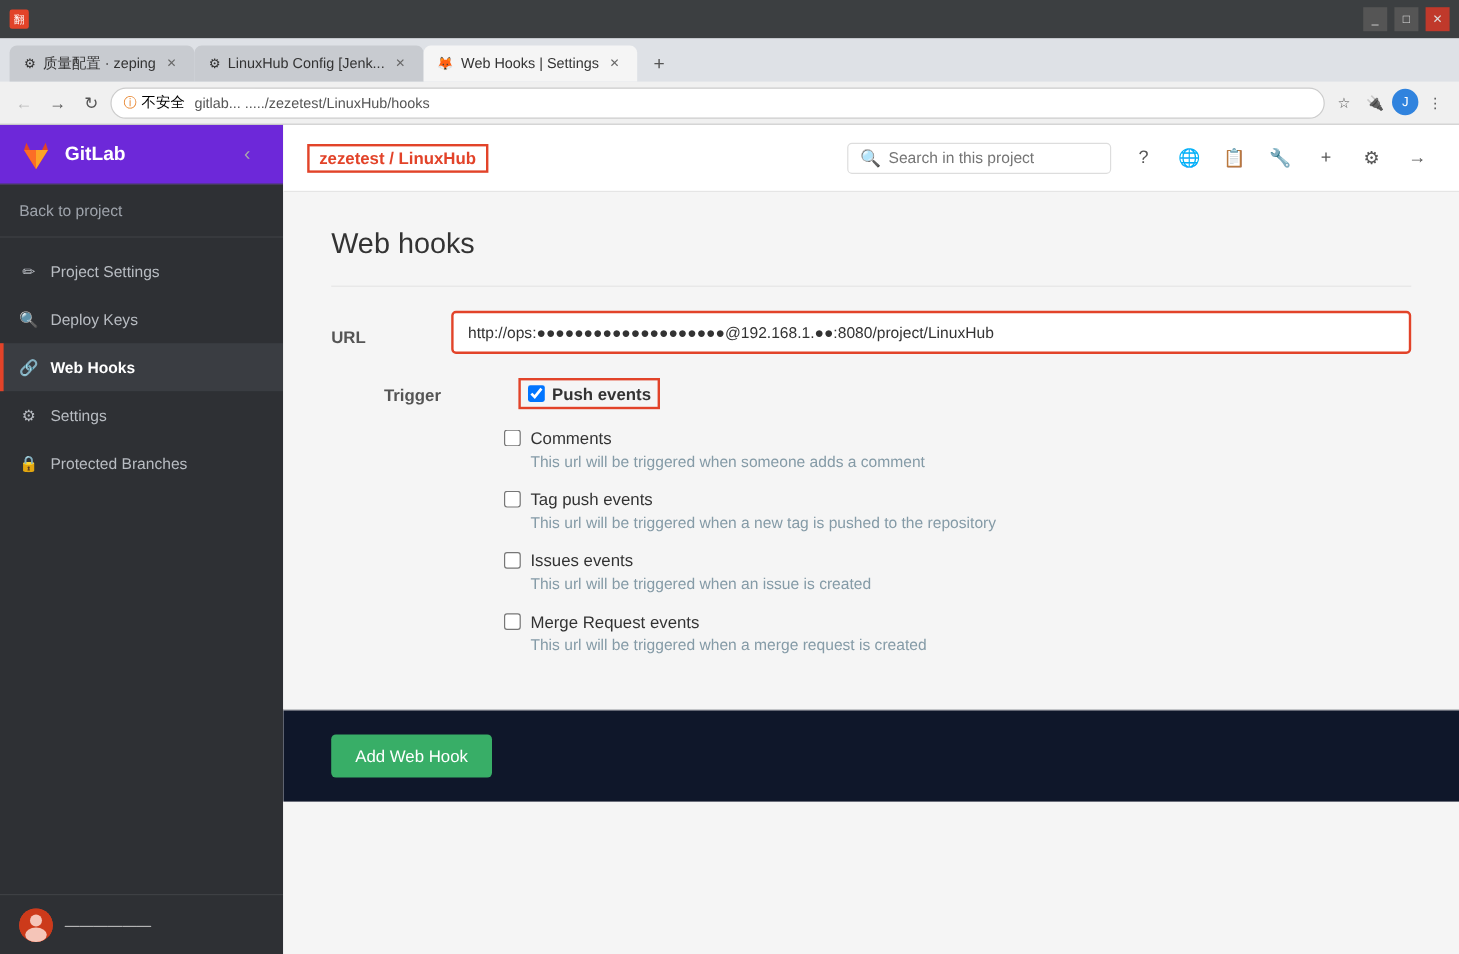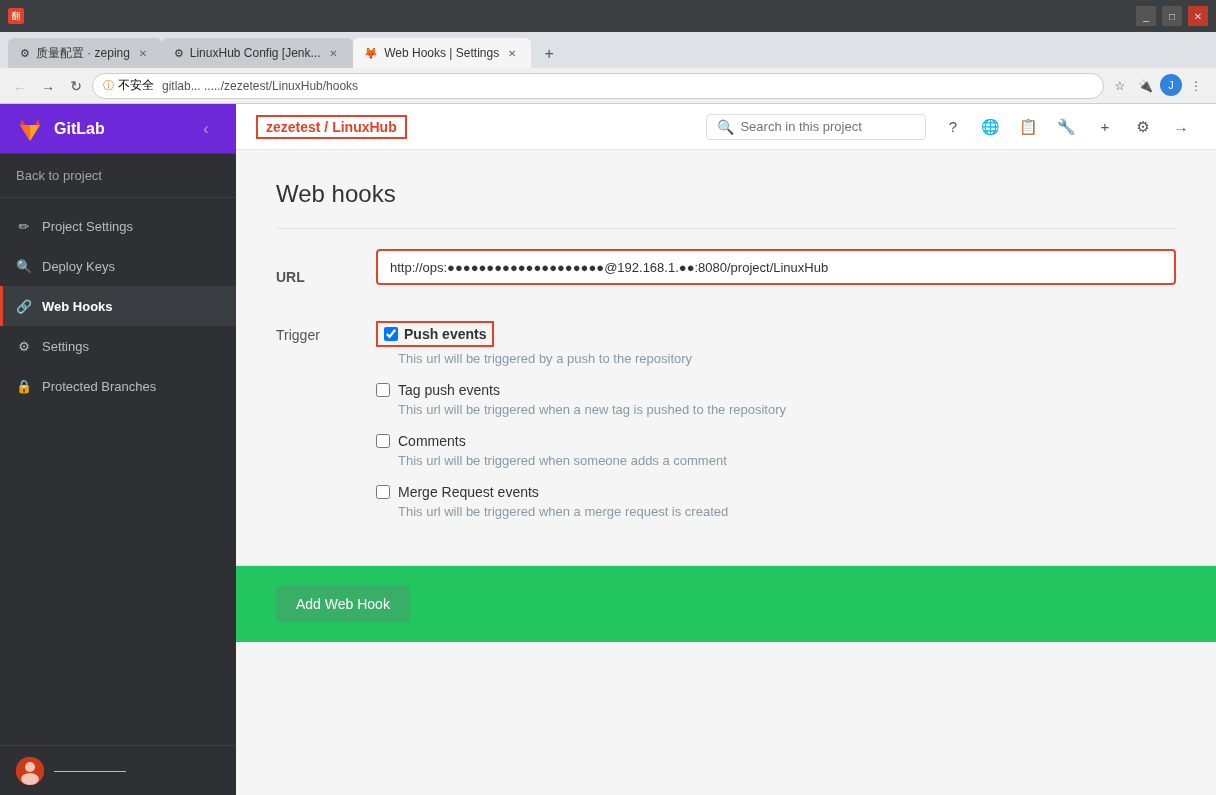"zezetest / LinuxHub" .top-bar { height: 46px -> 56px }
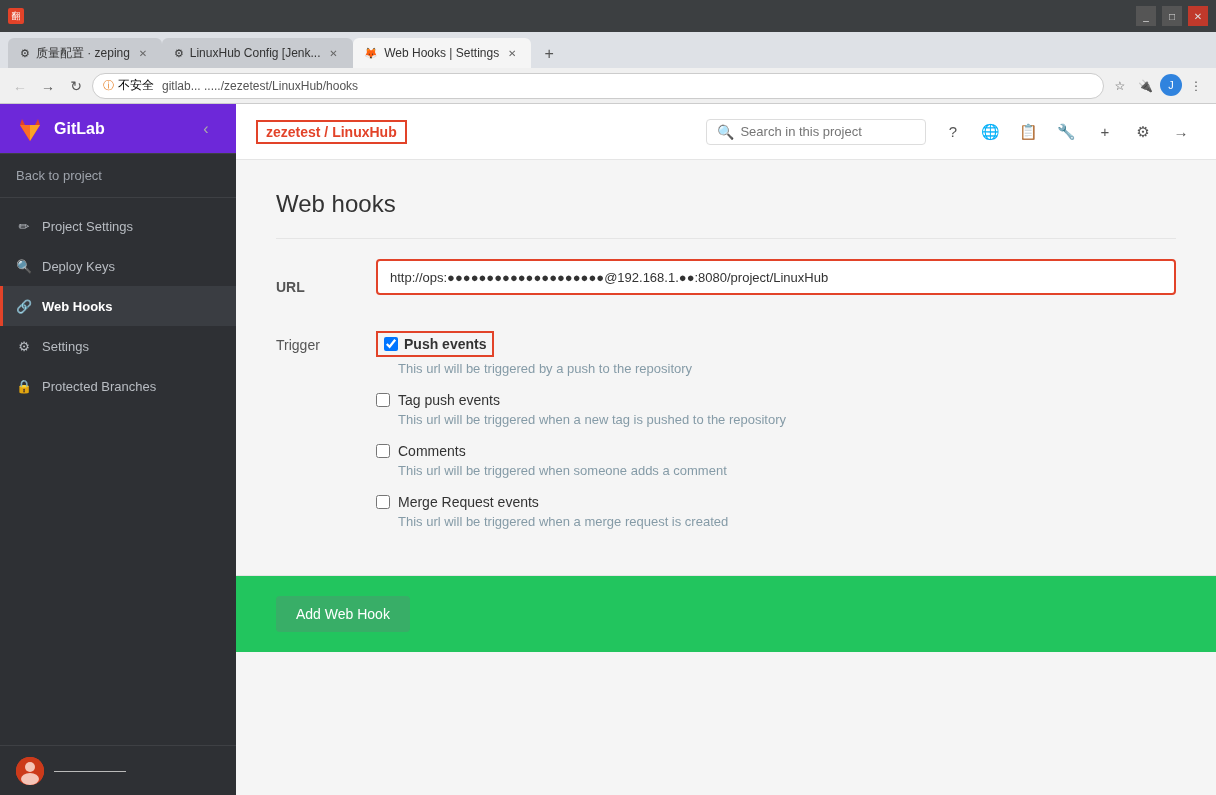"URL" .form-row { align-items: flex-end -> center; margin-bottom: 36px -> 20px }
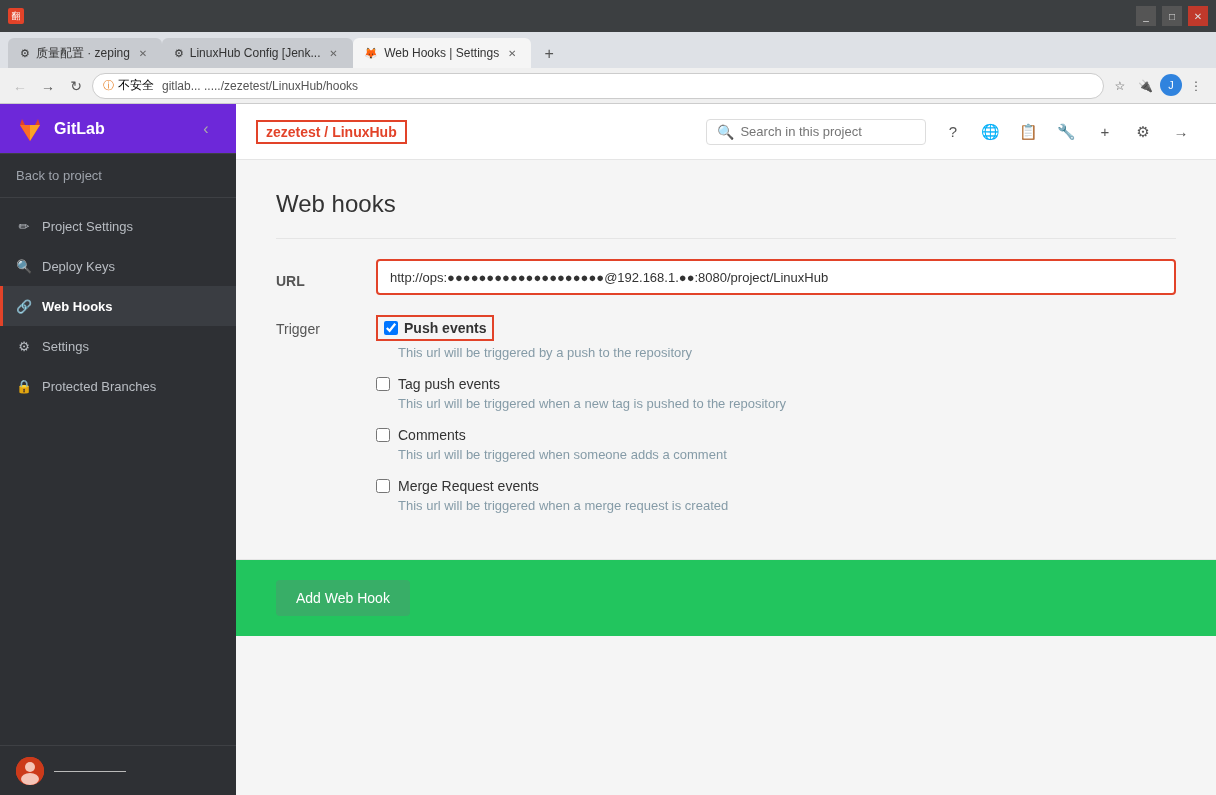"Trigger" .trigger-label { font-weight: 400 -> 700; margin-left: none -> 44px }
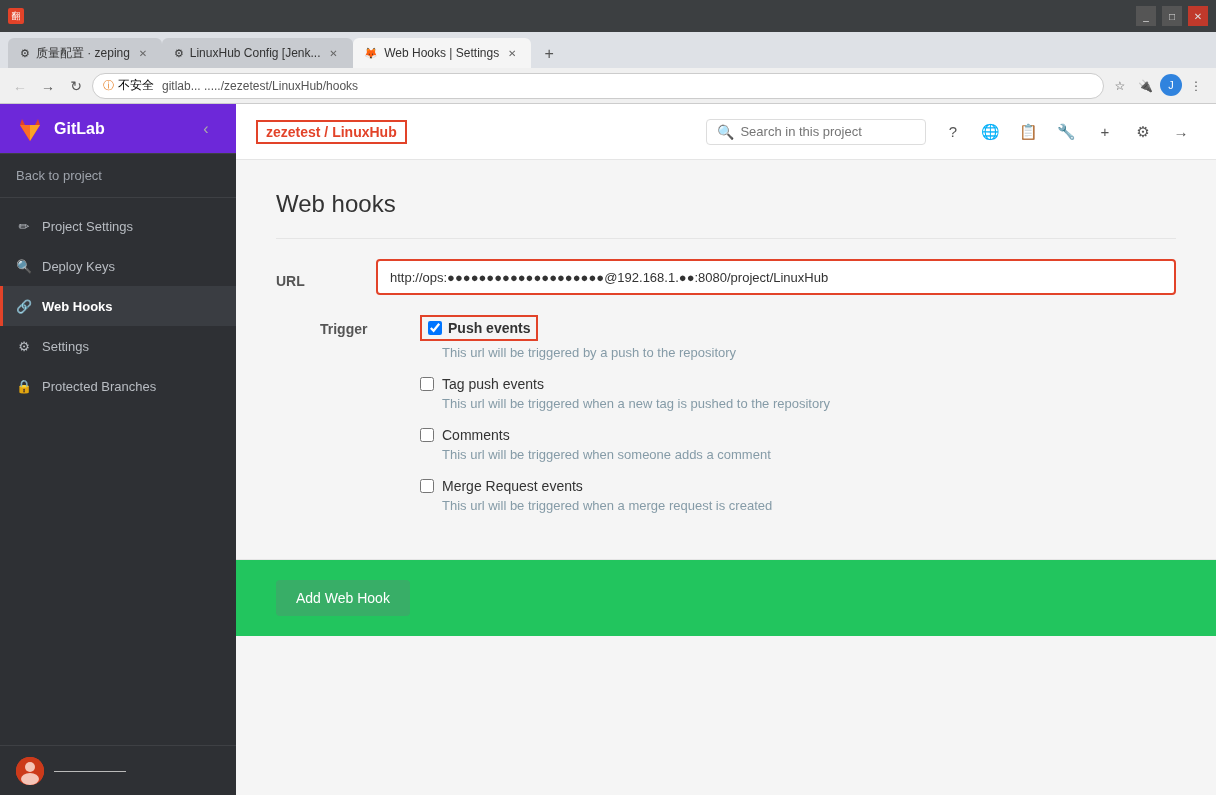"Push events" .checkbox-highlight { margin-left: none -> 12px }
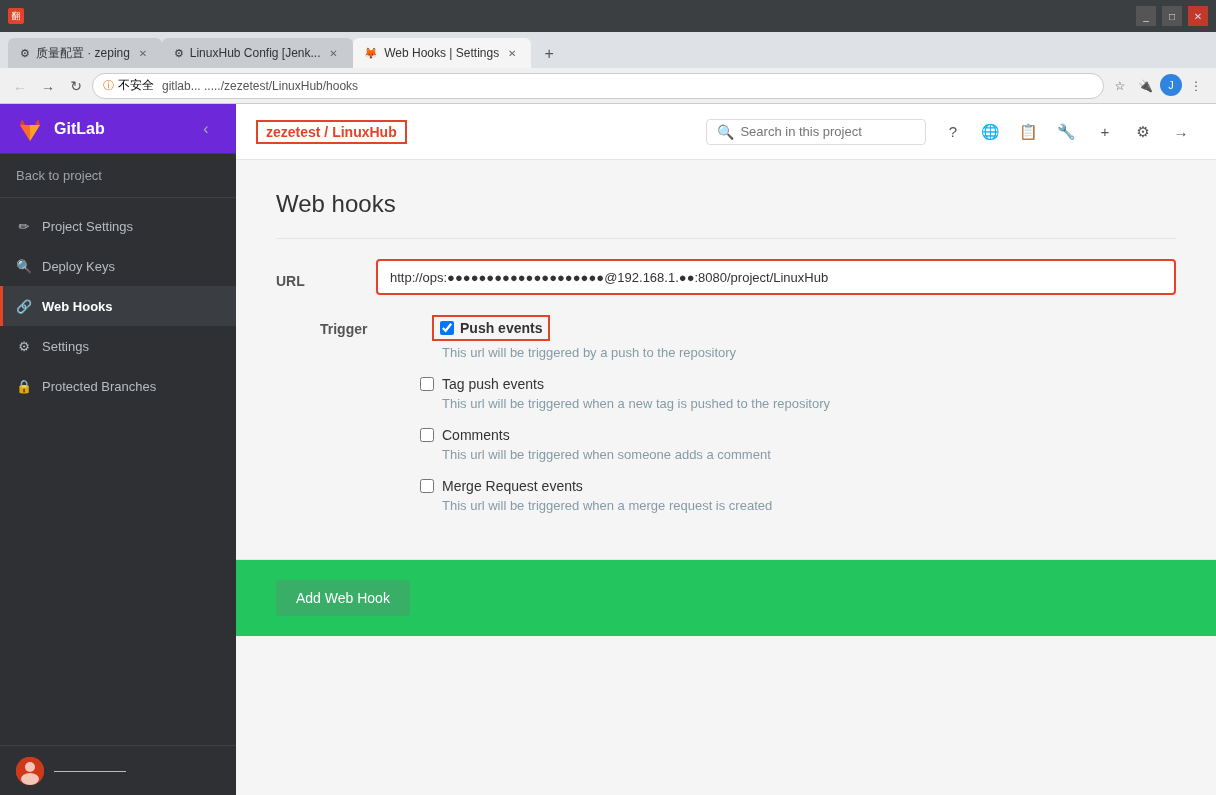"This url will be triggered by" div.trigger-option-desc { html: <div>This url will be triggered by a push to the repository</div> -> none }
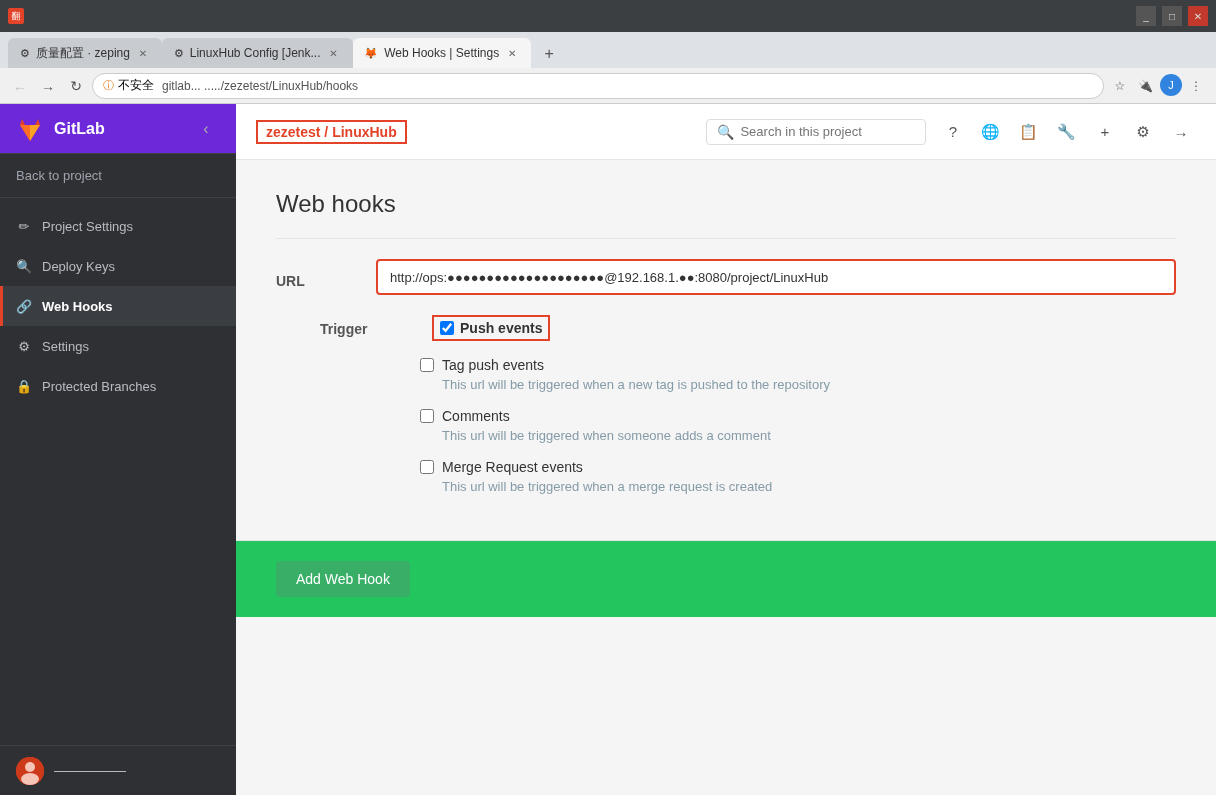"Tag push events" div.trigger-option { order: before "Comments" -> after "Comments" }
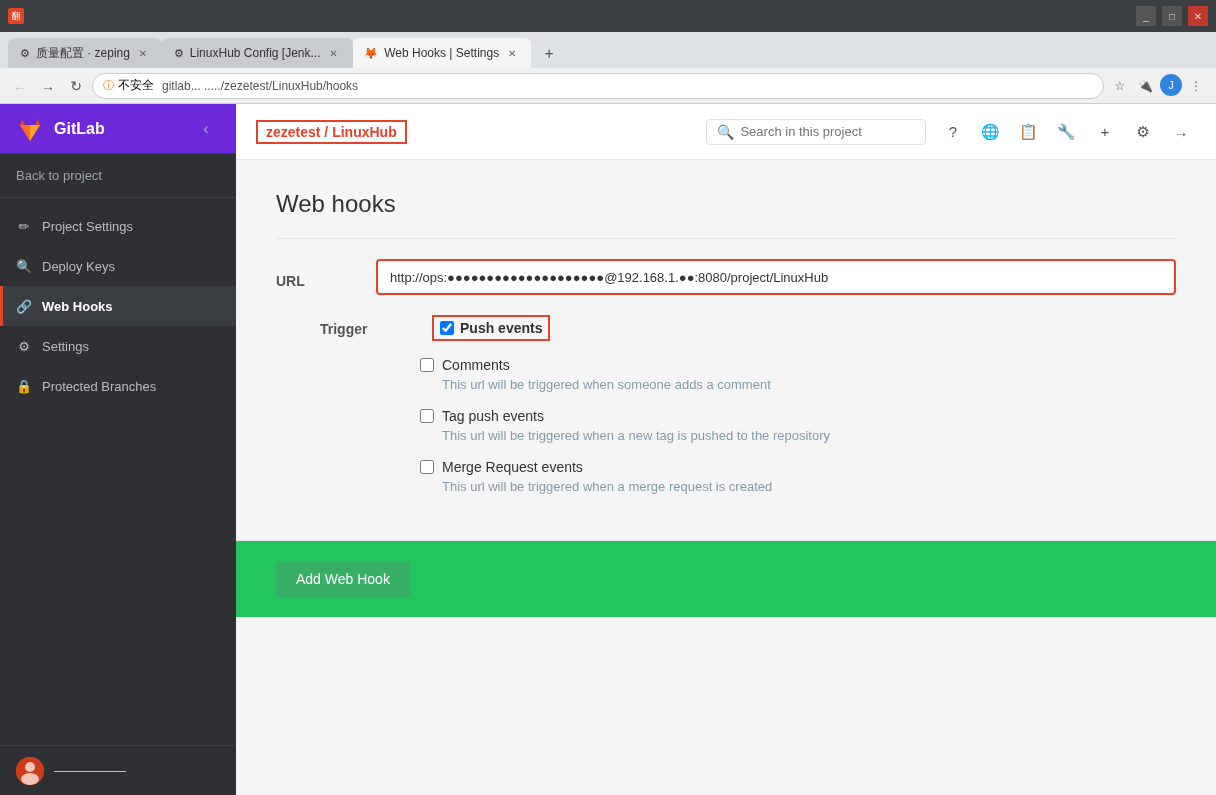"Issues events" div.trigger-option { html: none -> <div> <div> <input> <label>Issues events</label> </div> <div>This url will be triggered when an issue is created</div> </div> }
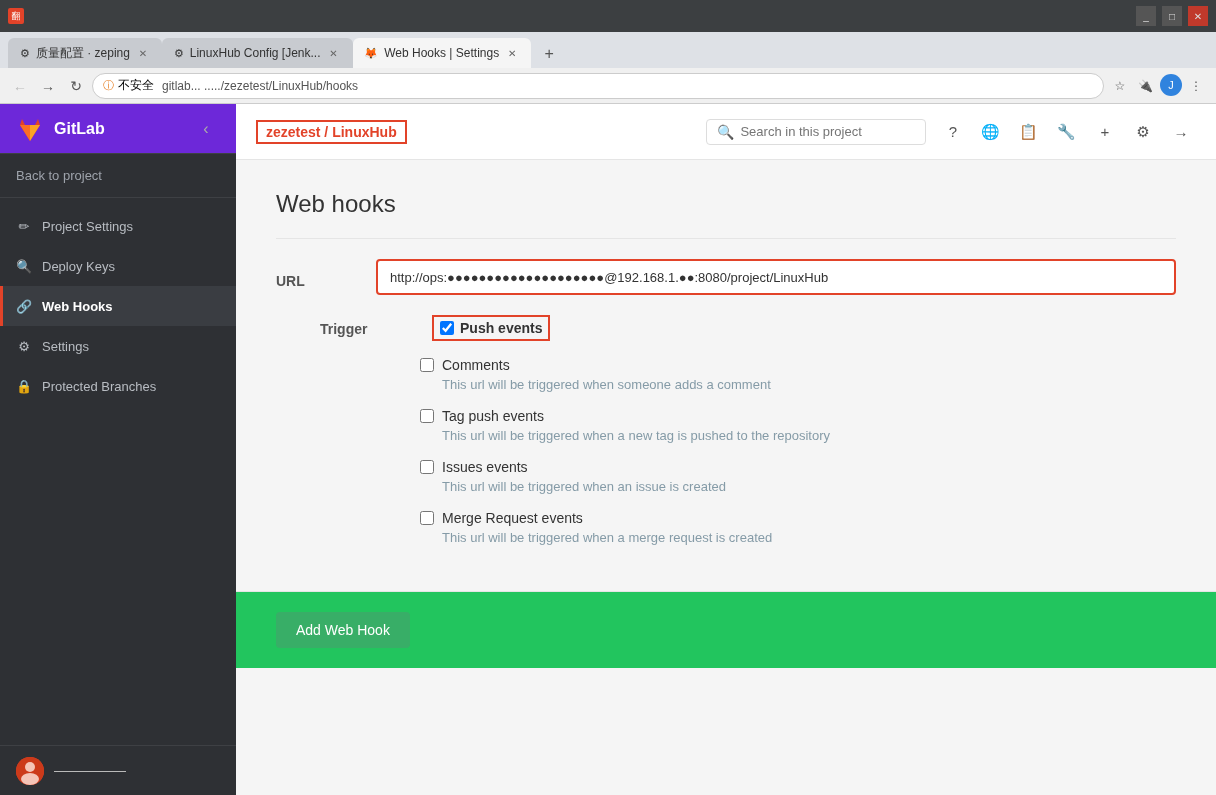"Add Web Hook" .footer-bar { background: #22c55e -> #0f172a }
